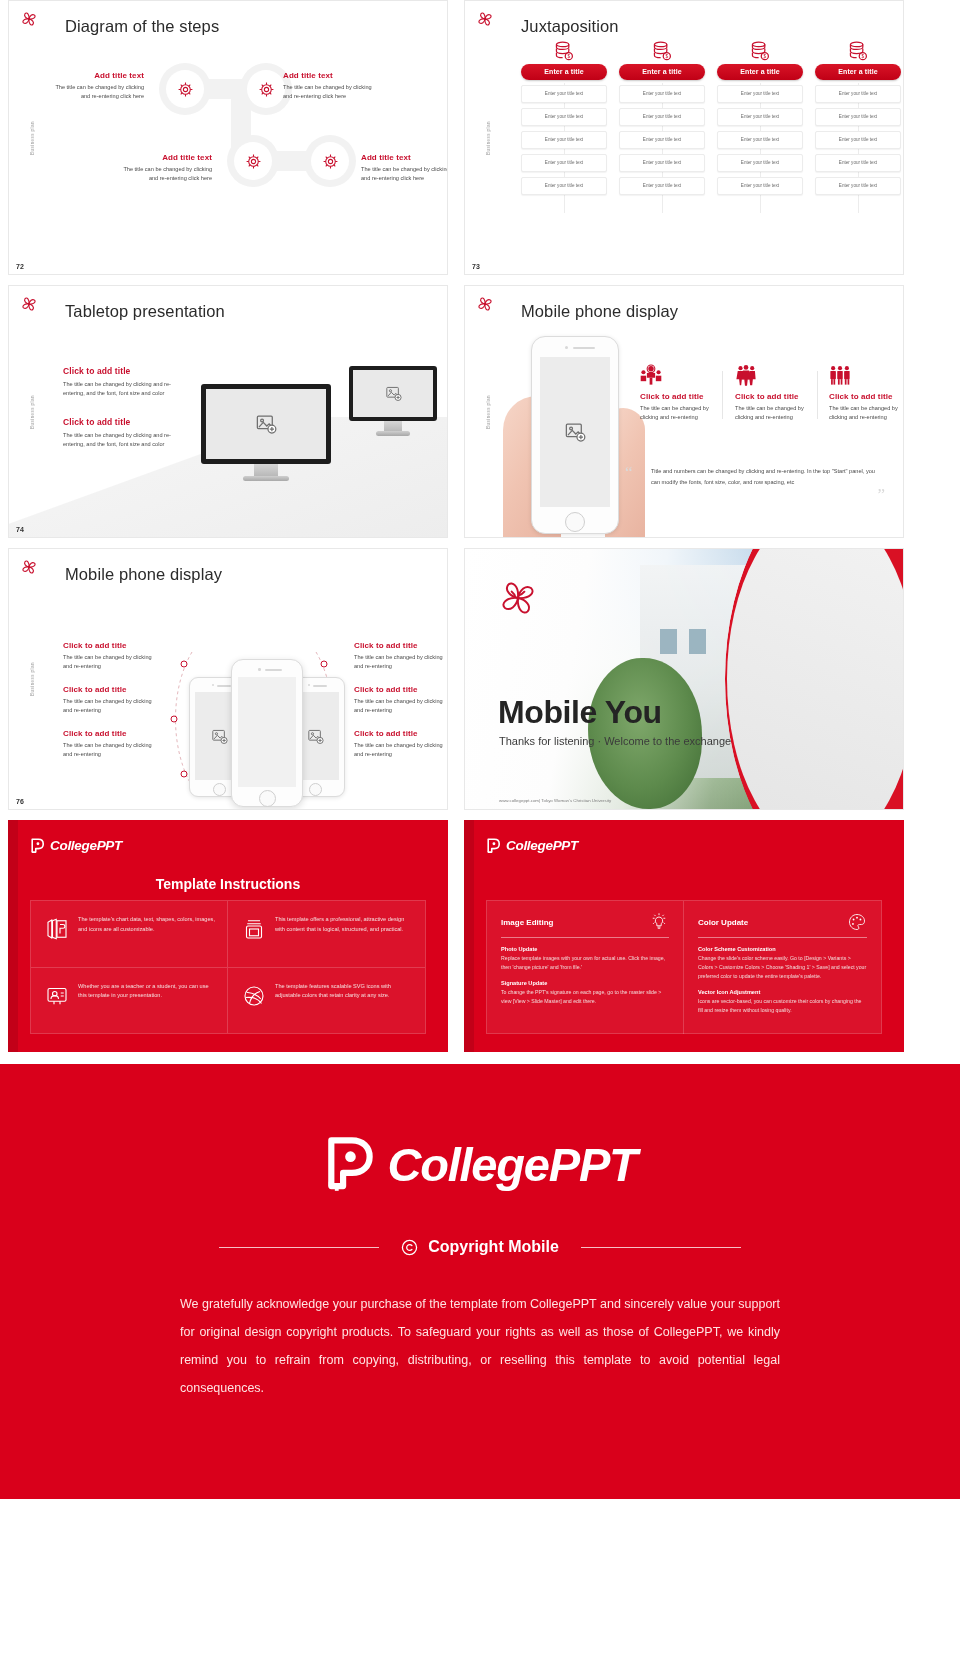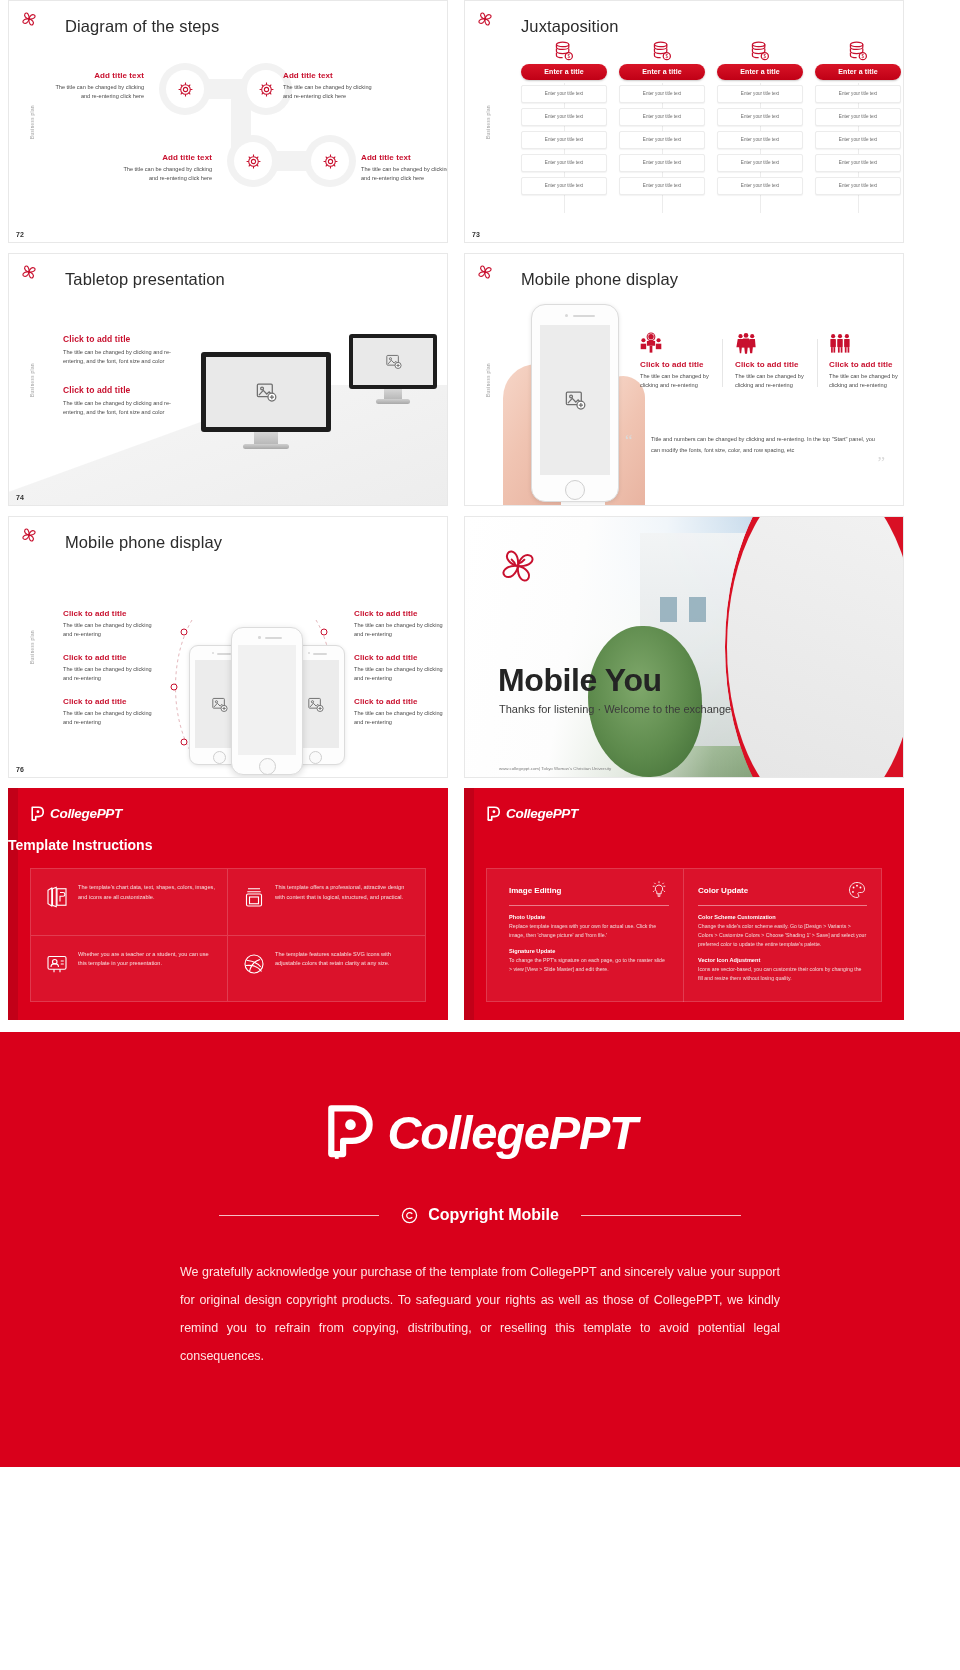"Diagram of the steps" .s-h250 { height: 243px -> 275px }
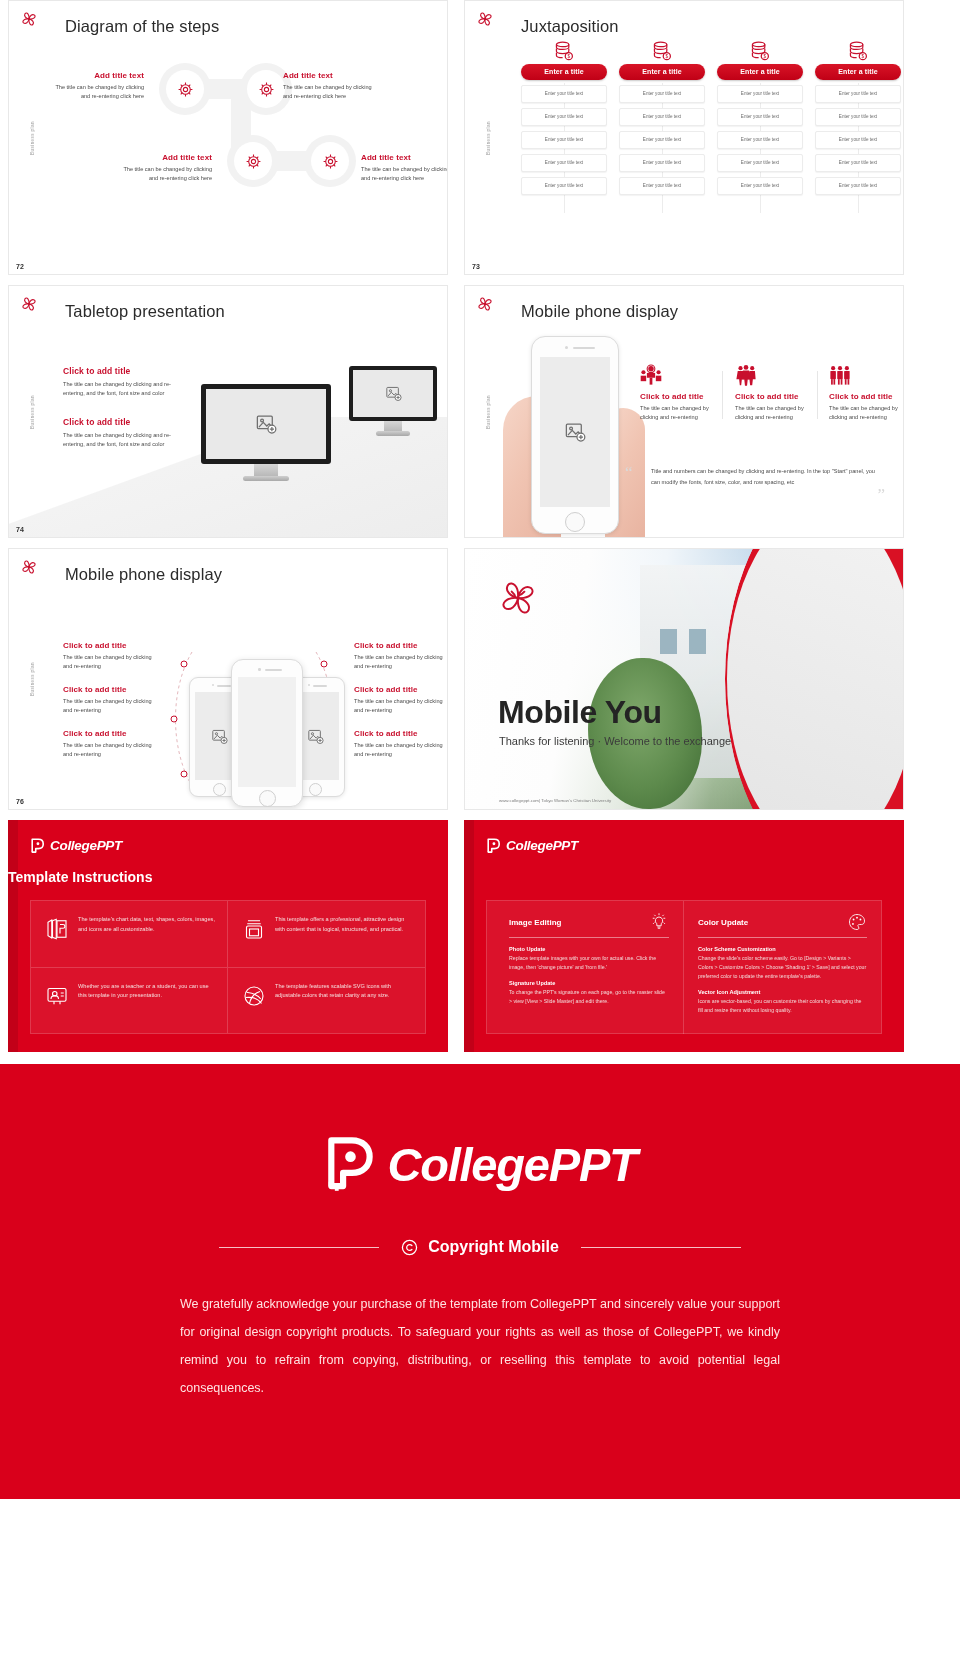"Template Instructions" .panel-title { text-align: none -> center; top: 49px -> 56px }
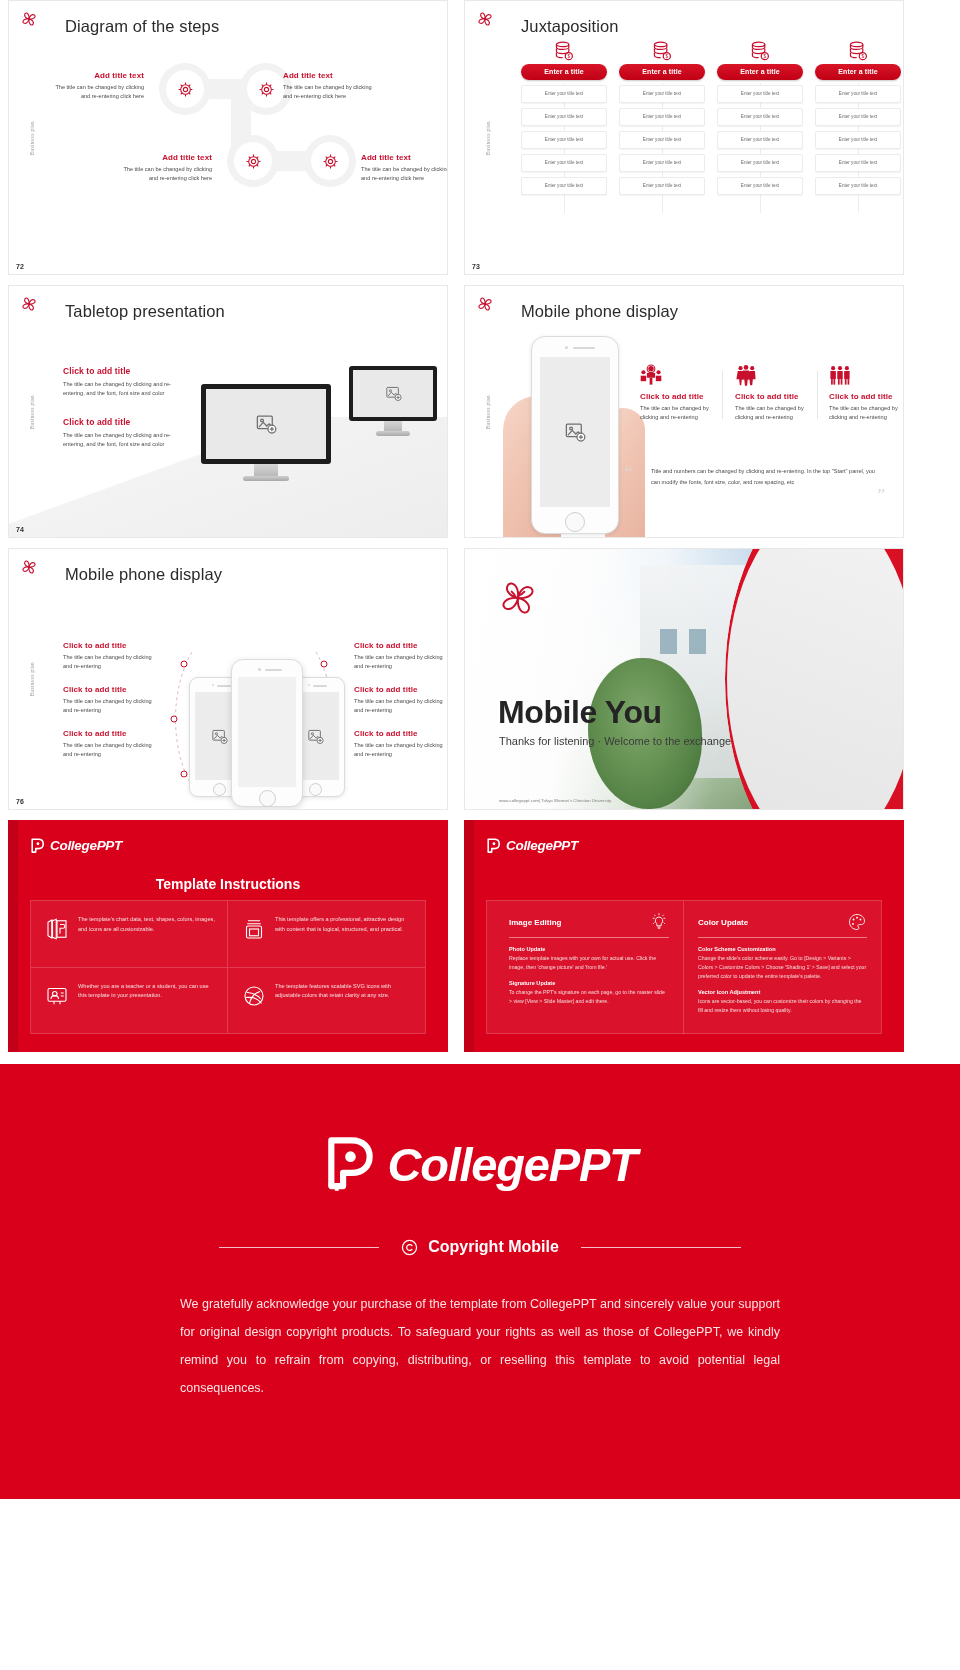"Image Editing" .tut-col.bdr-r { margin-left: 8px -> none }
